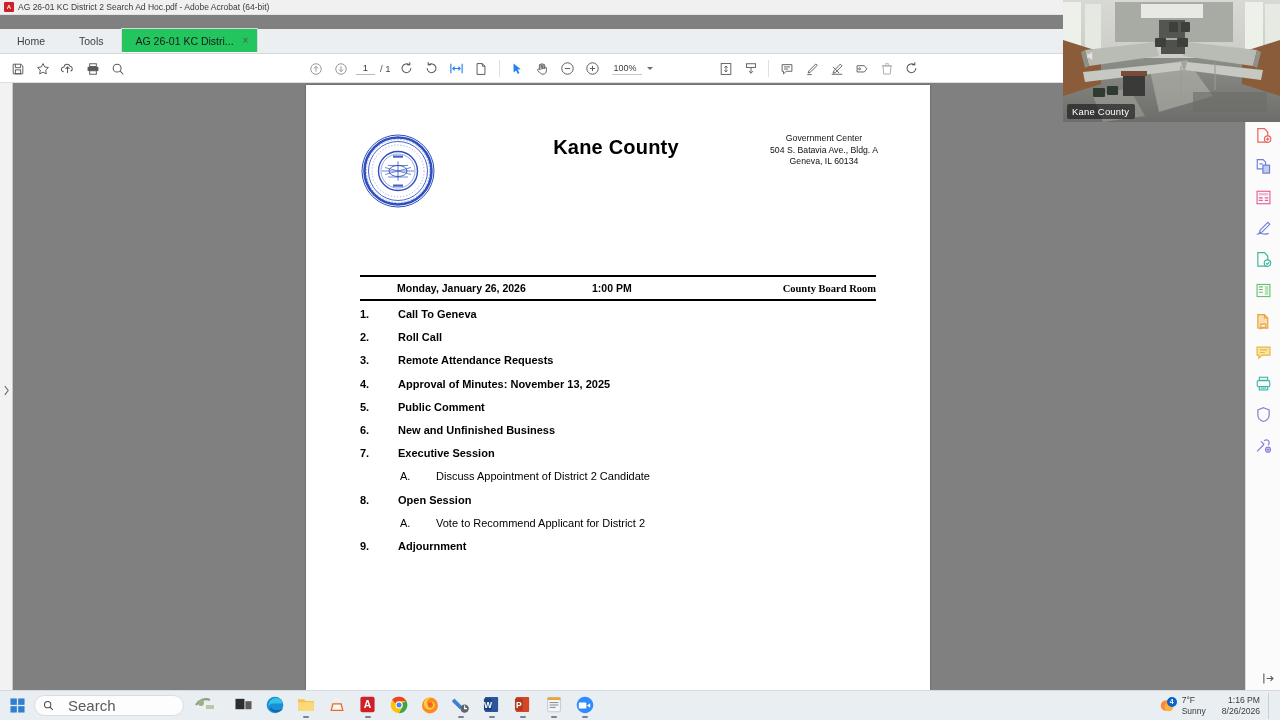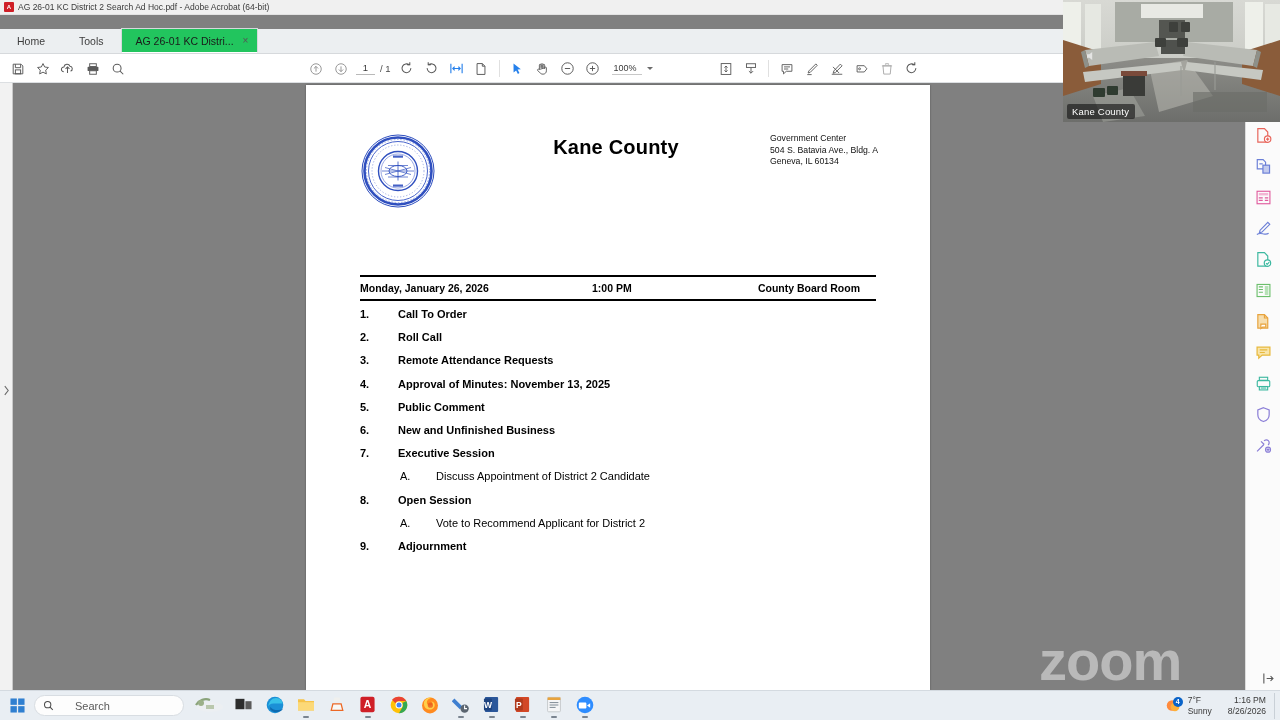"Government Center" .hdr-addr { text-align: left -> center }
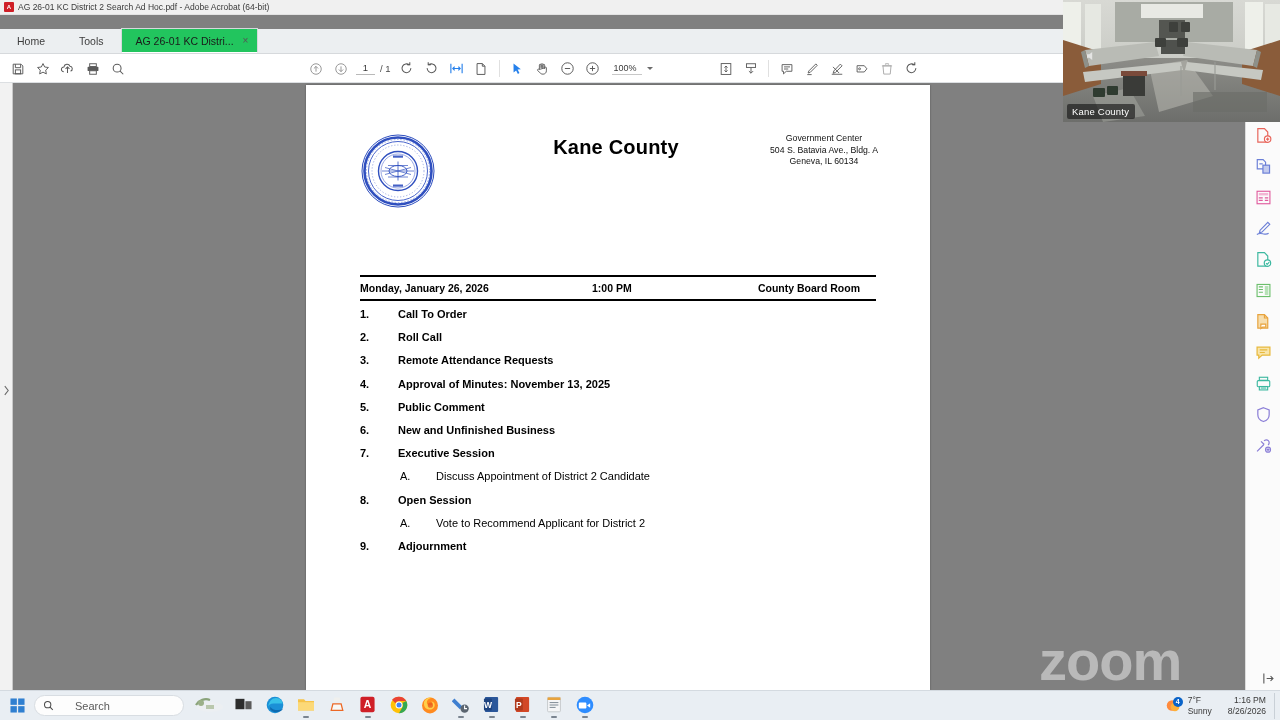"Monday, January 26, 2026" .ml-date { margin-left: none -> 37px }
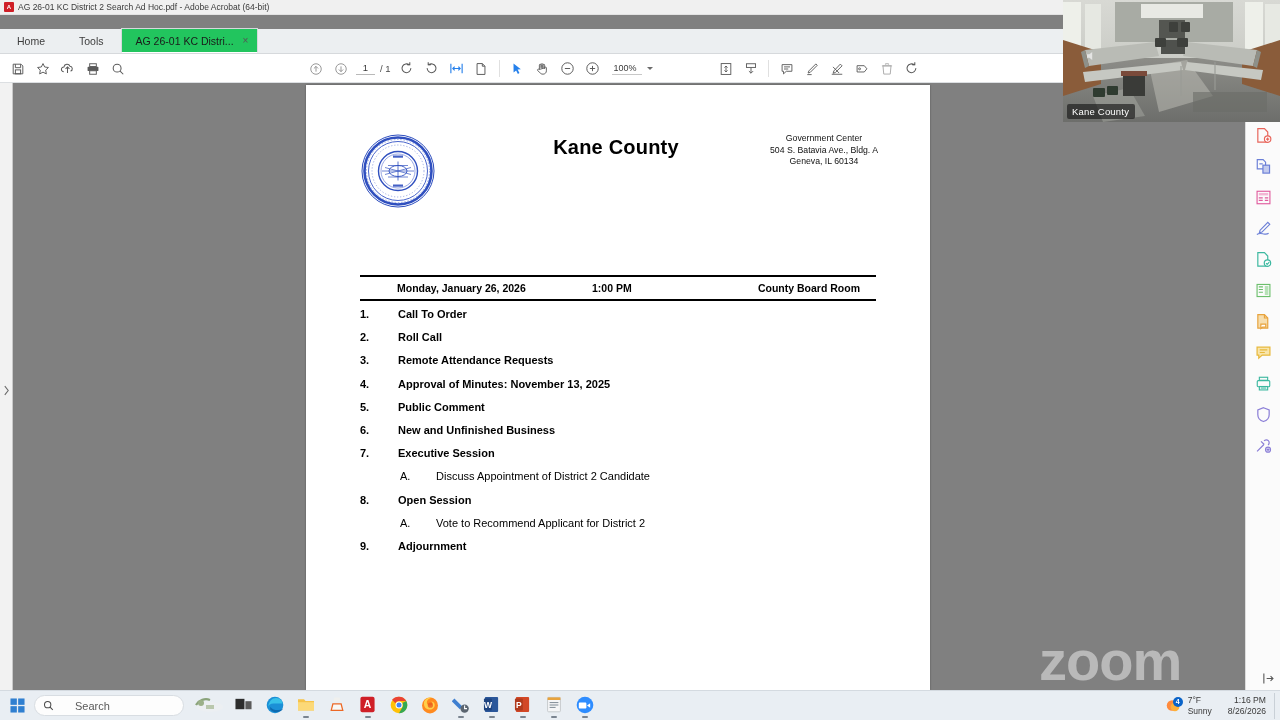"County Board Room" .ml-room { font-family: none -> Liberation Serif, serif; right: 16px -> 0 }
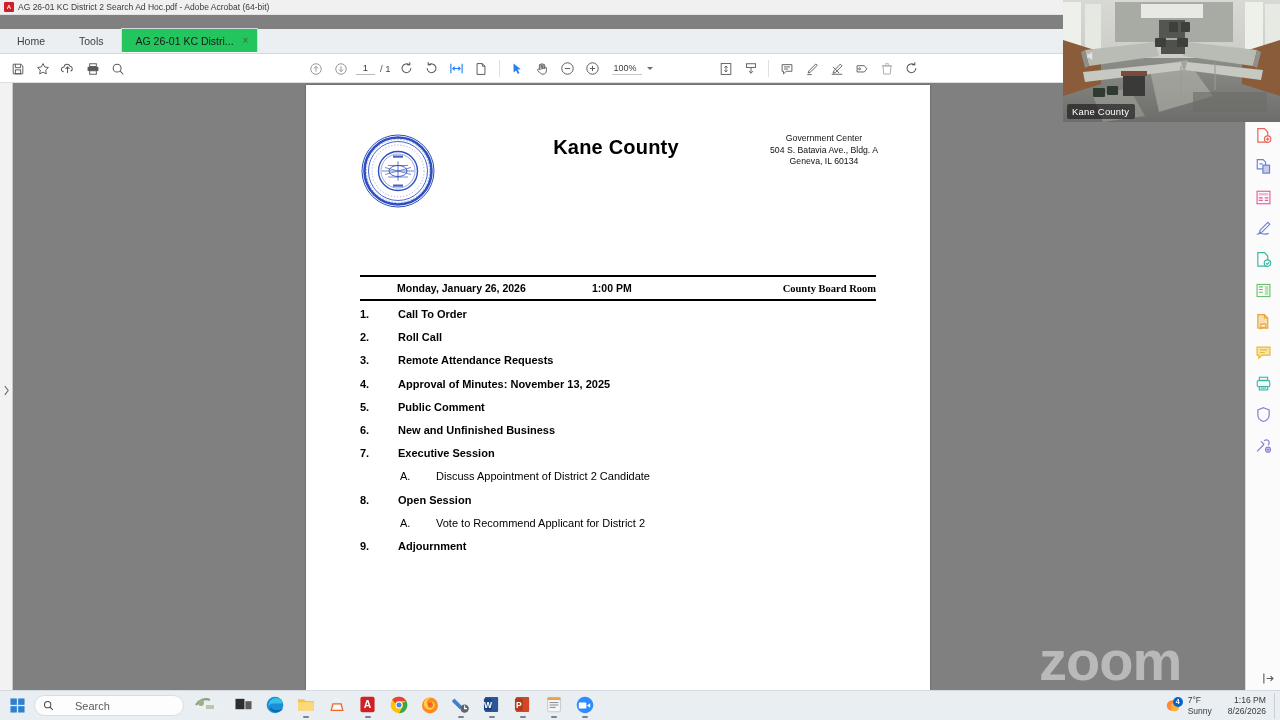"Call To Order" span.a-txt { text: Order -> Geneva }
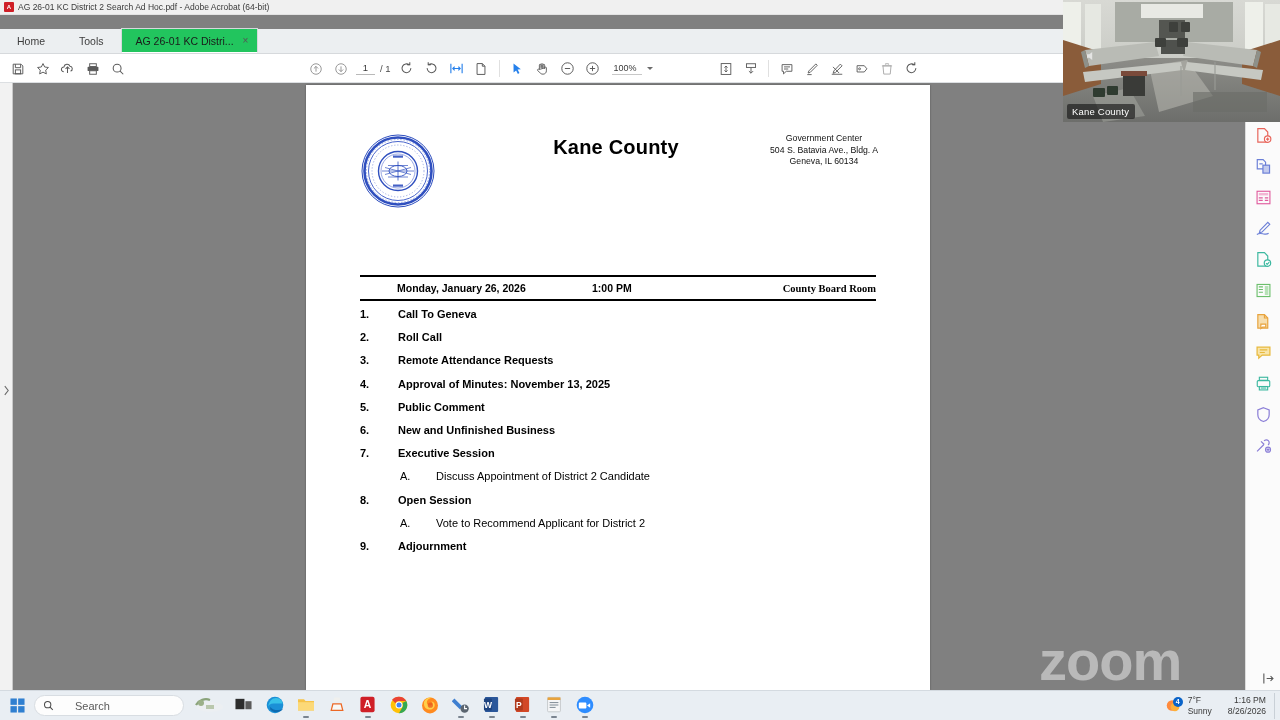"zoom" div.zoom-wm { html: <div>zoom</div> -> none }
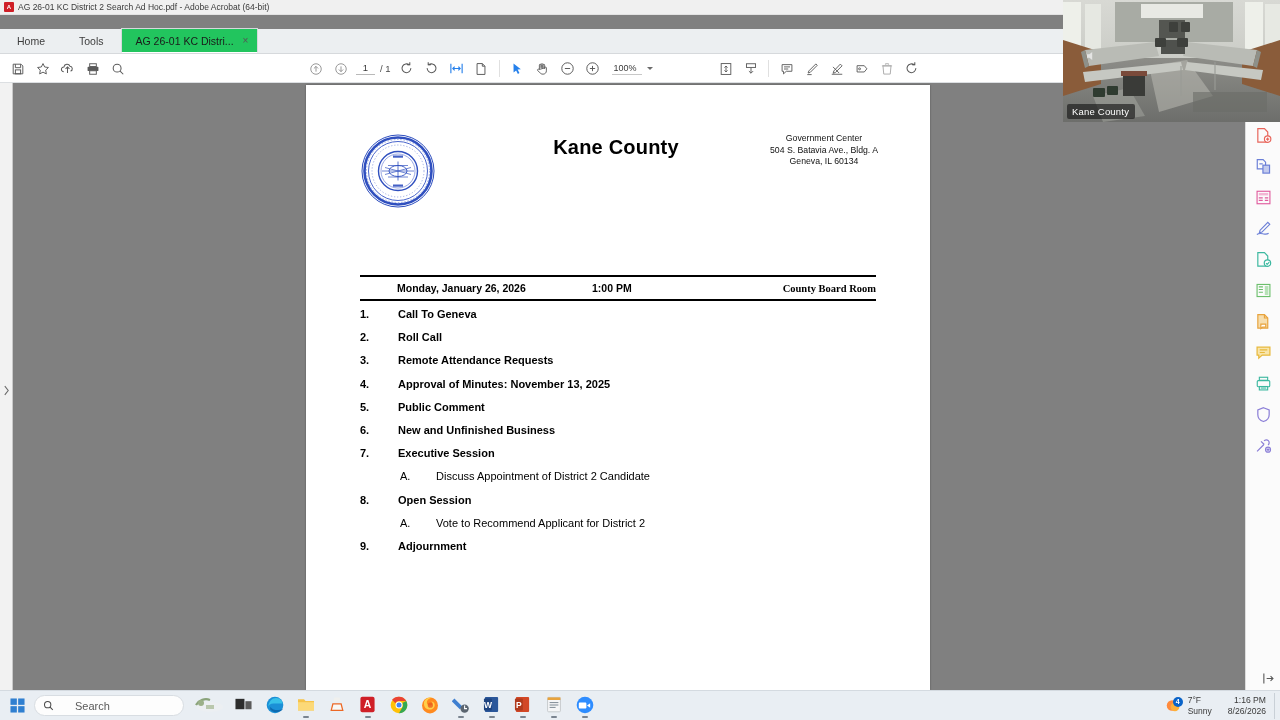"Search" .tk-search-label { font-size: 11px -> 15px; margin-left: 21px -> 14px }
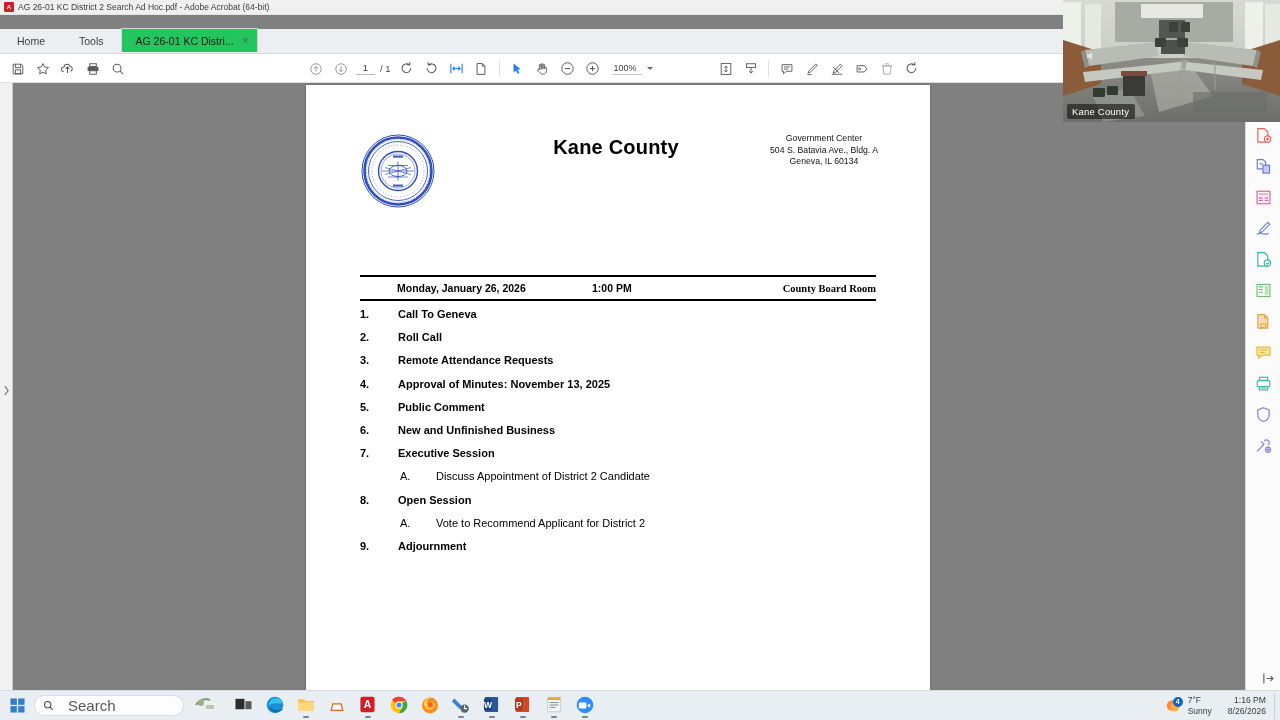"7°F" .tk-right { padding-right: 0 -> 6px }
